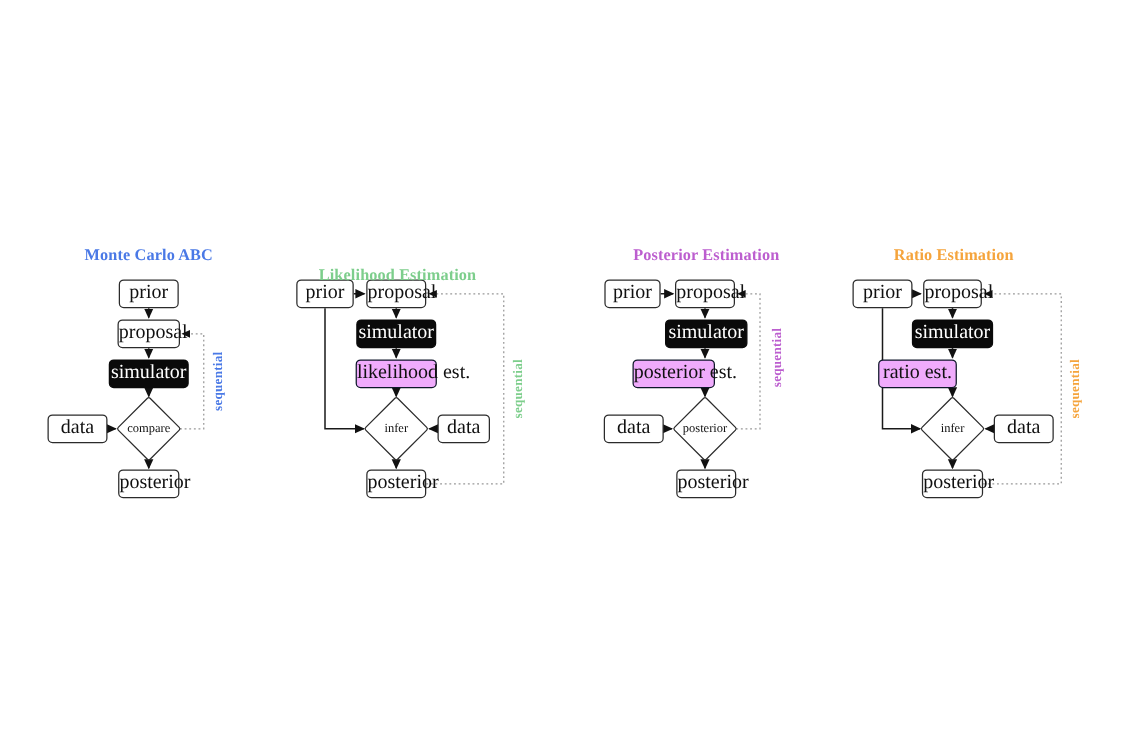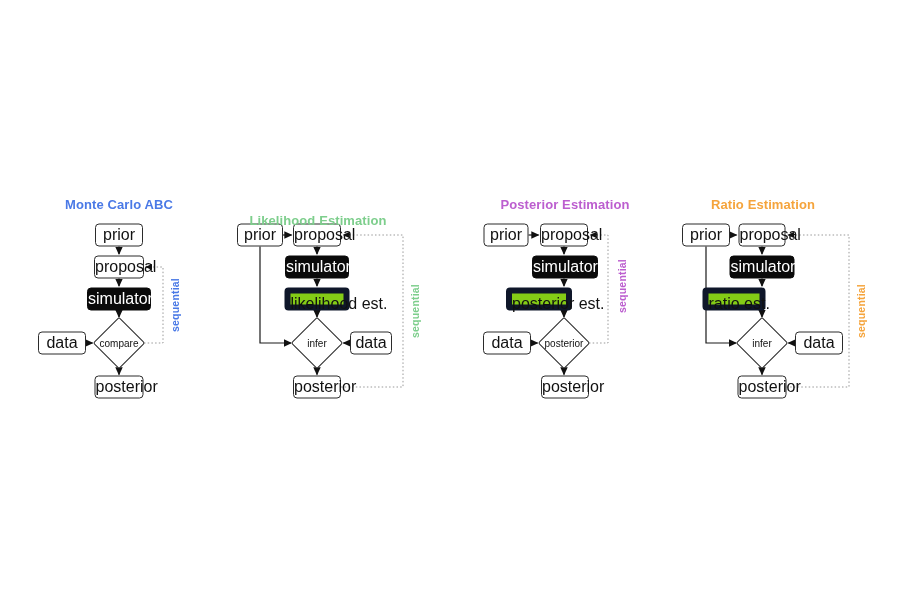"Monte Carlo ABC" .canvas { font-family: Liberation Sans, sans-serif -> Liberation Serif, serif }
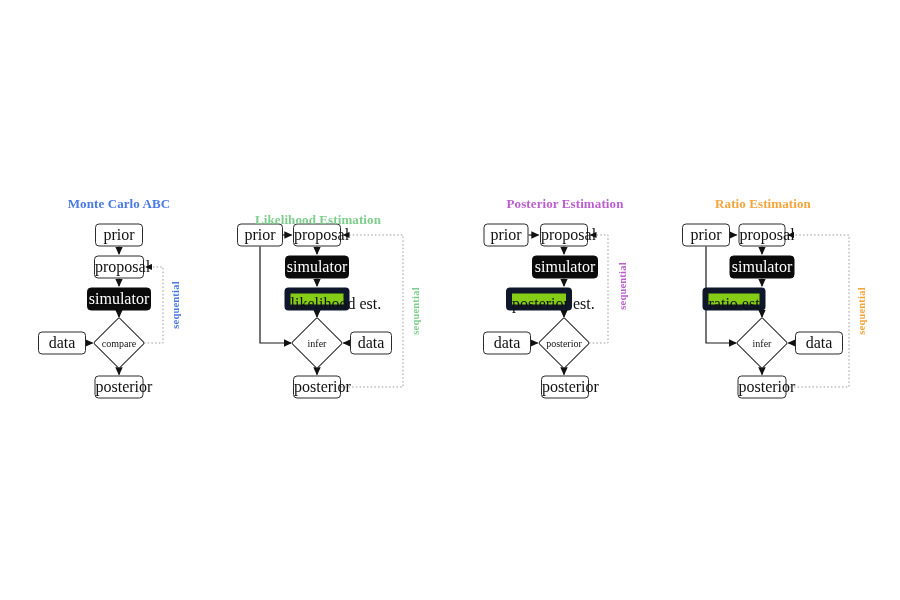"likelihood est." .node.gray { background: #84cc16 -> #f0abfc; border: 6px solid #0f172a -> 1px solid #0f172a }
